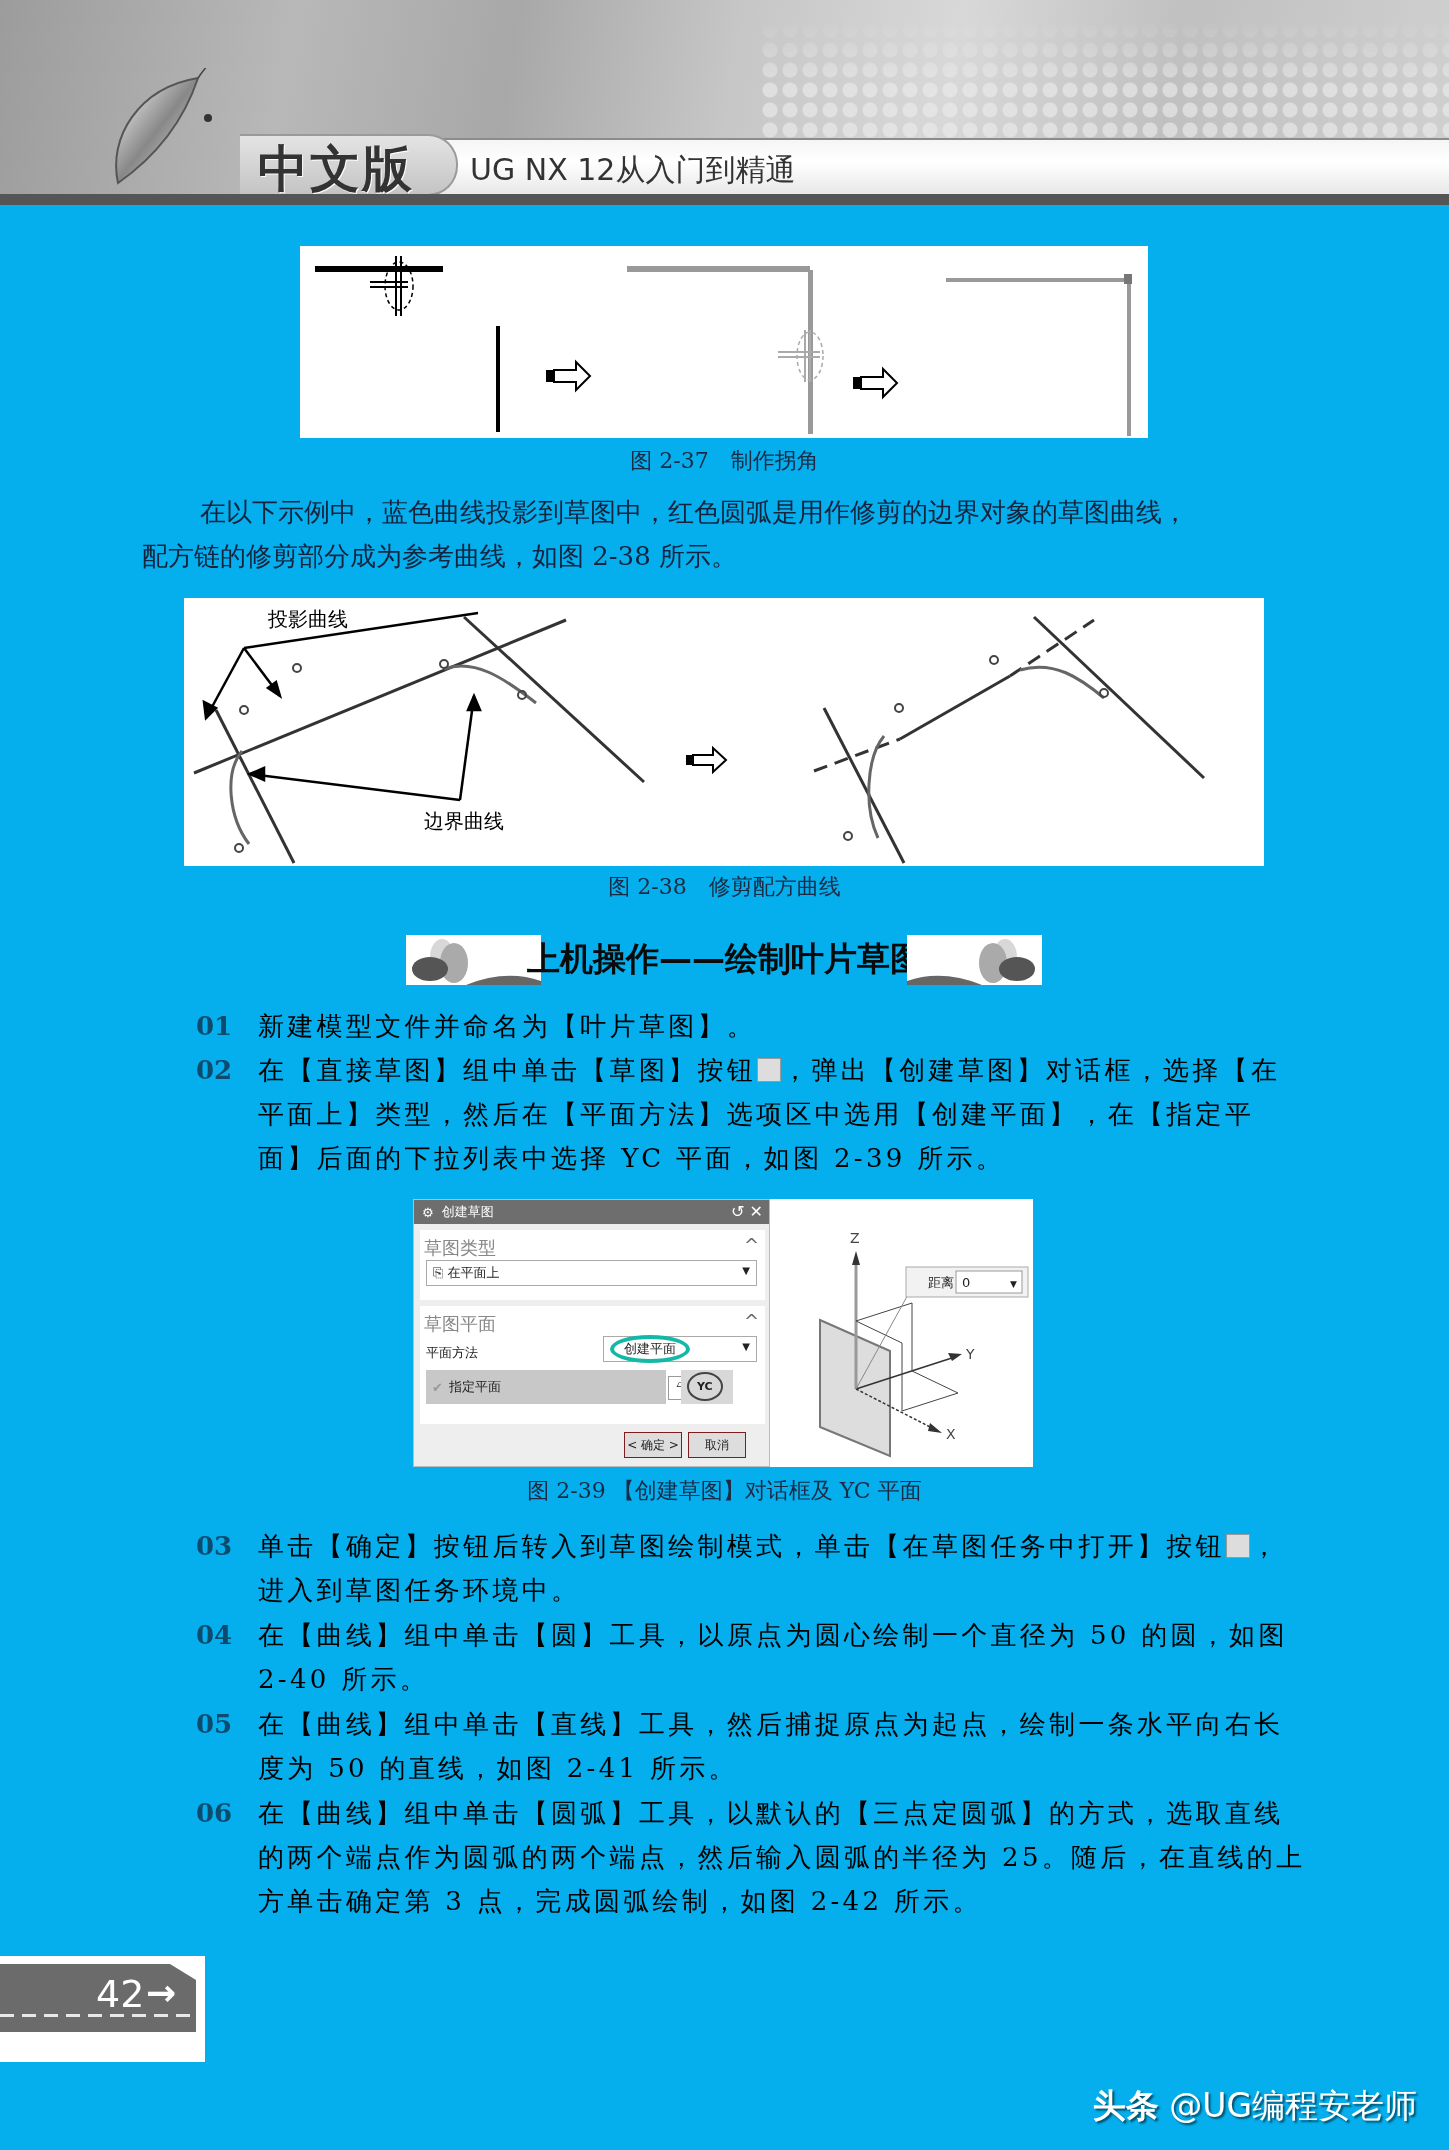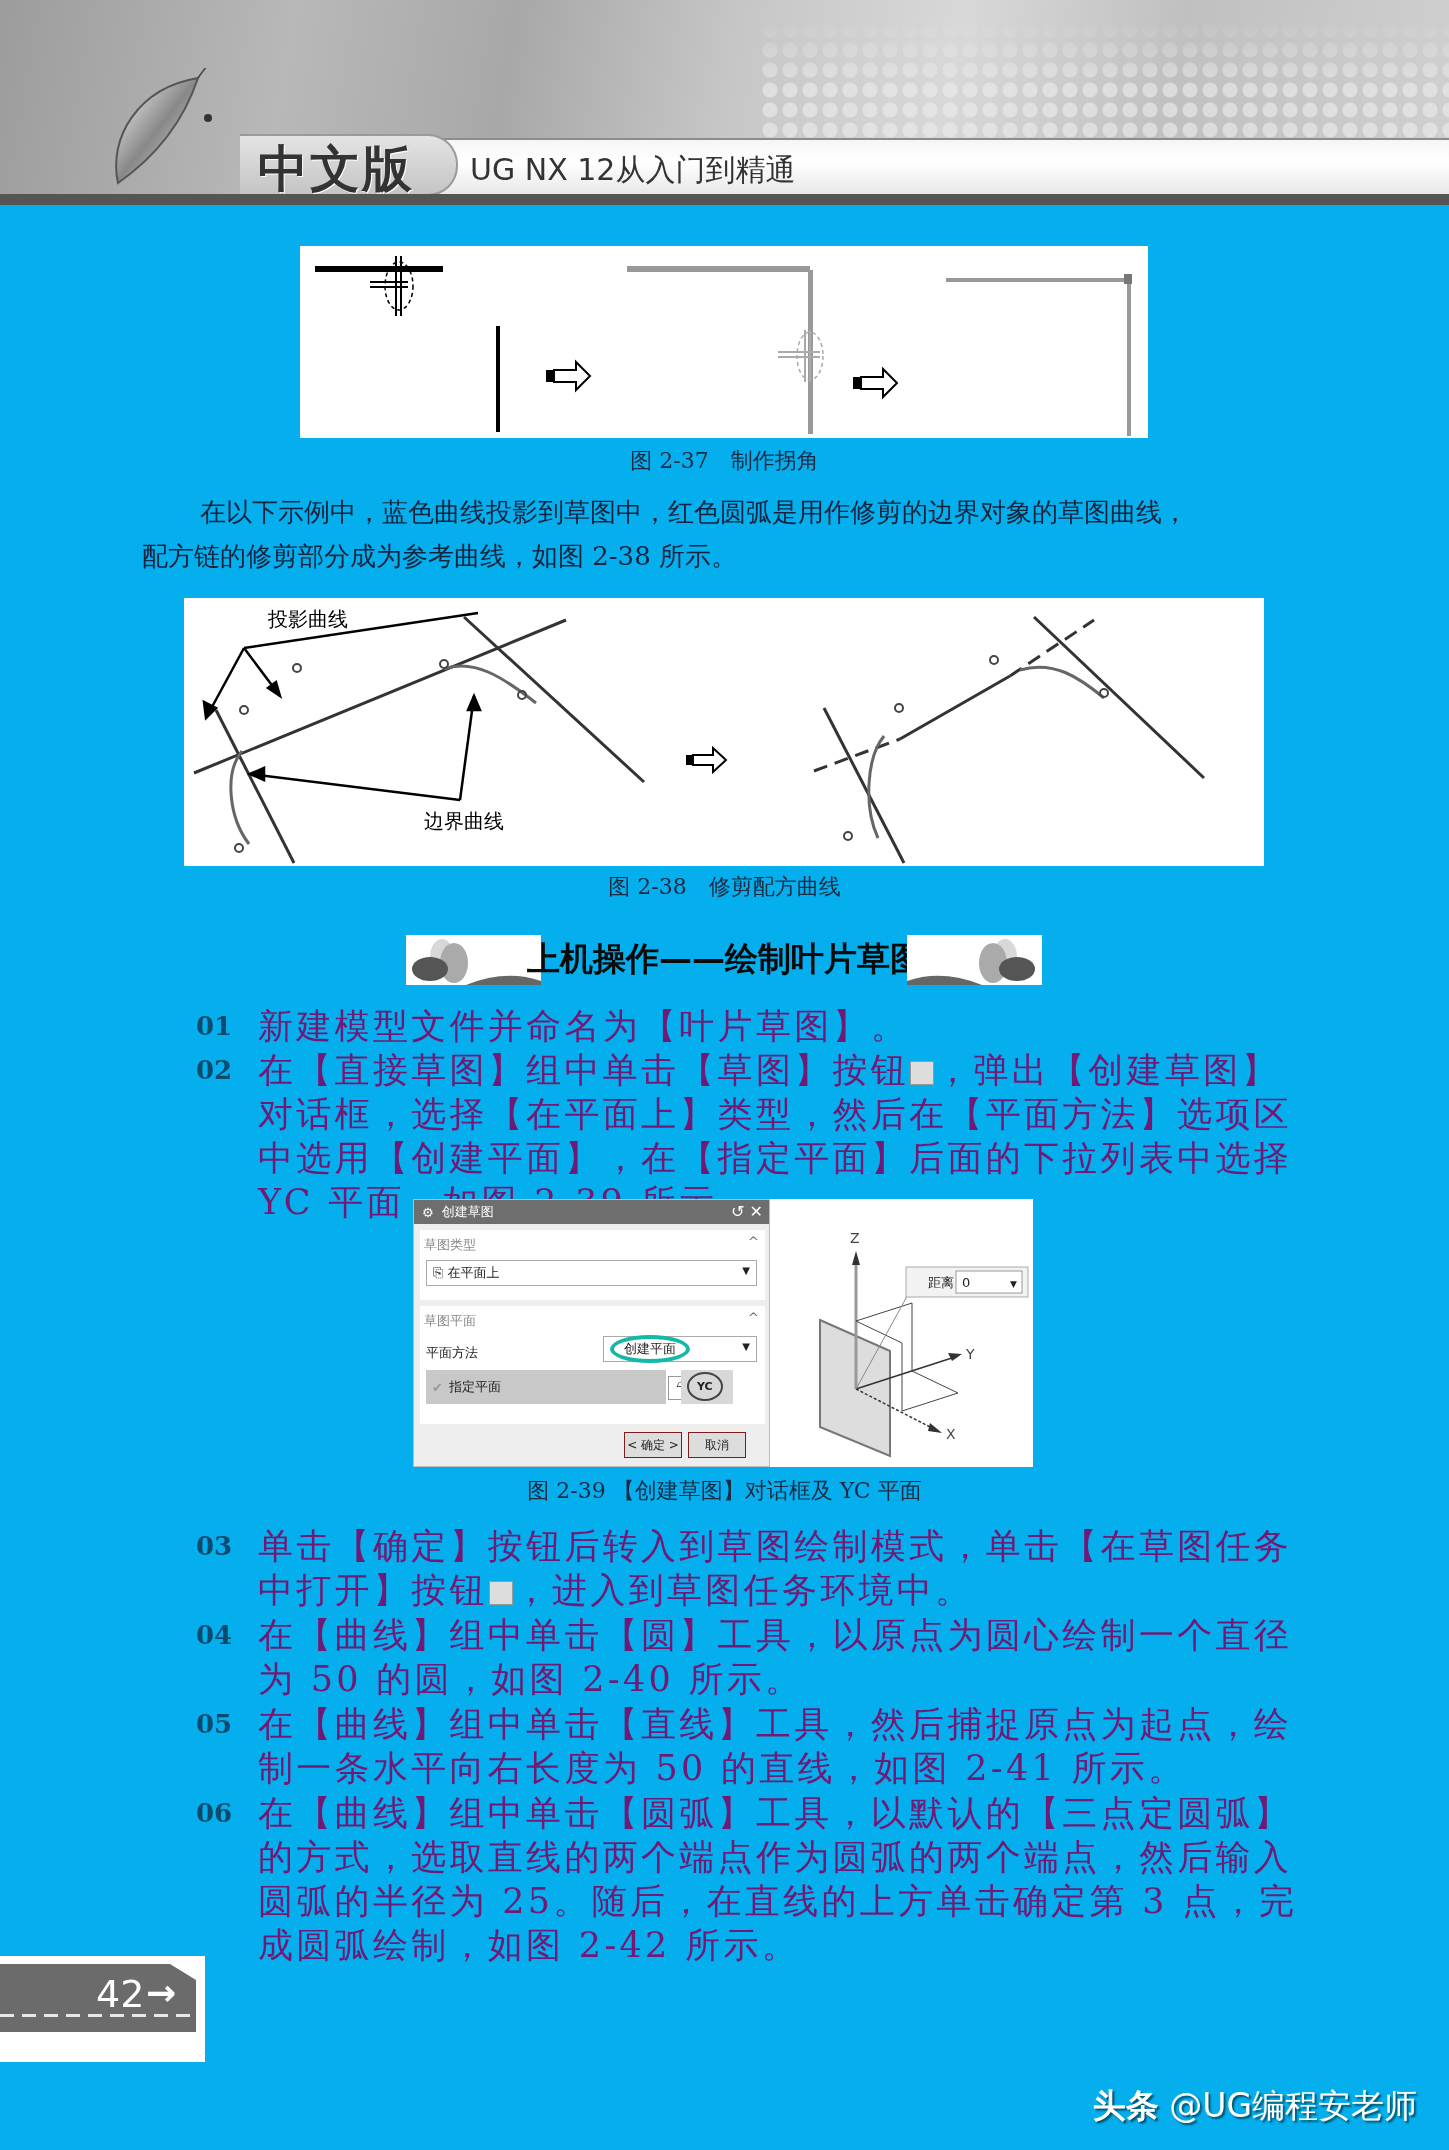"新建模型文件并命名为【叶片草图】。" .step .text { color: #701a75 -> #000000; font-size: 35px -> 26px }
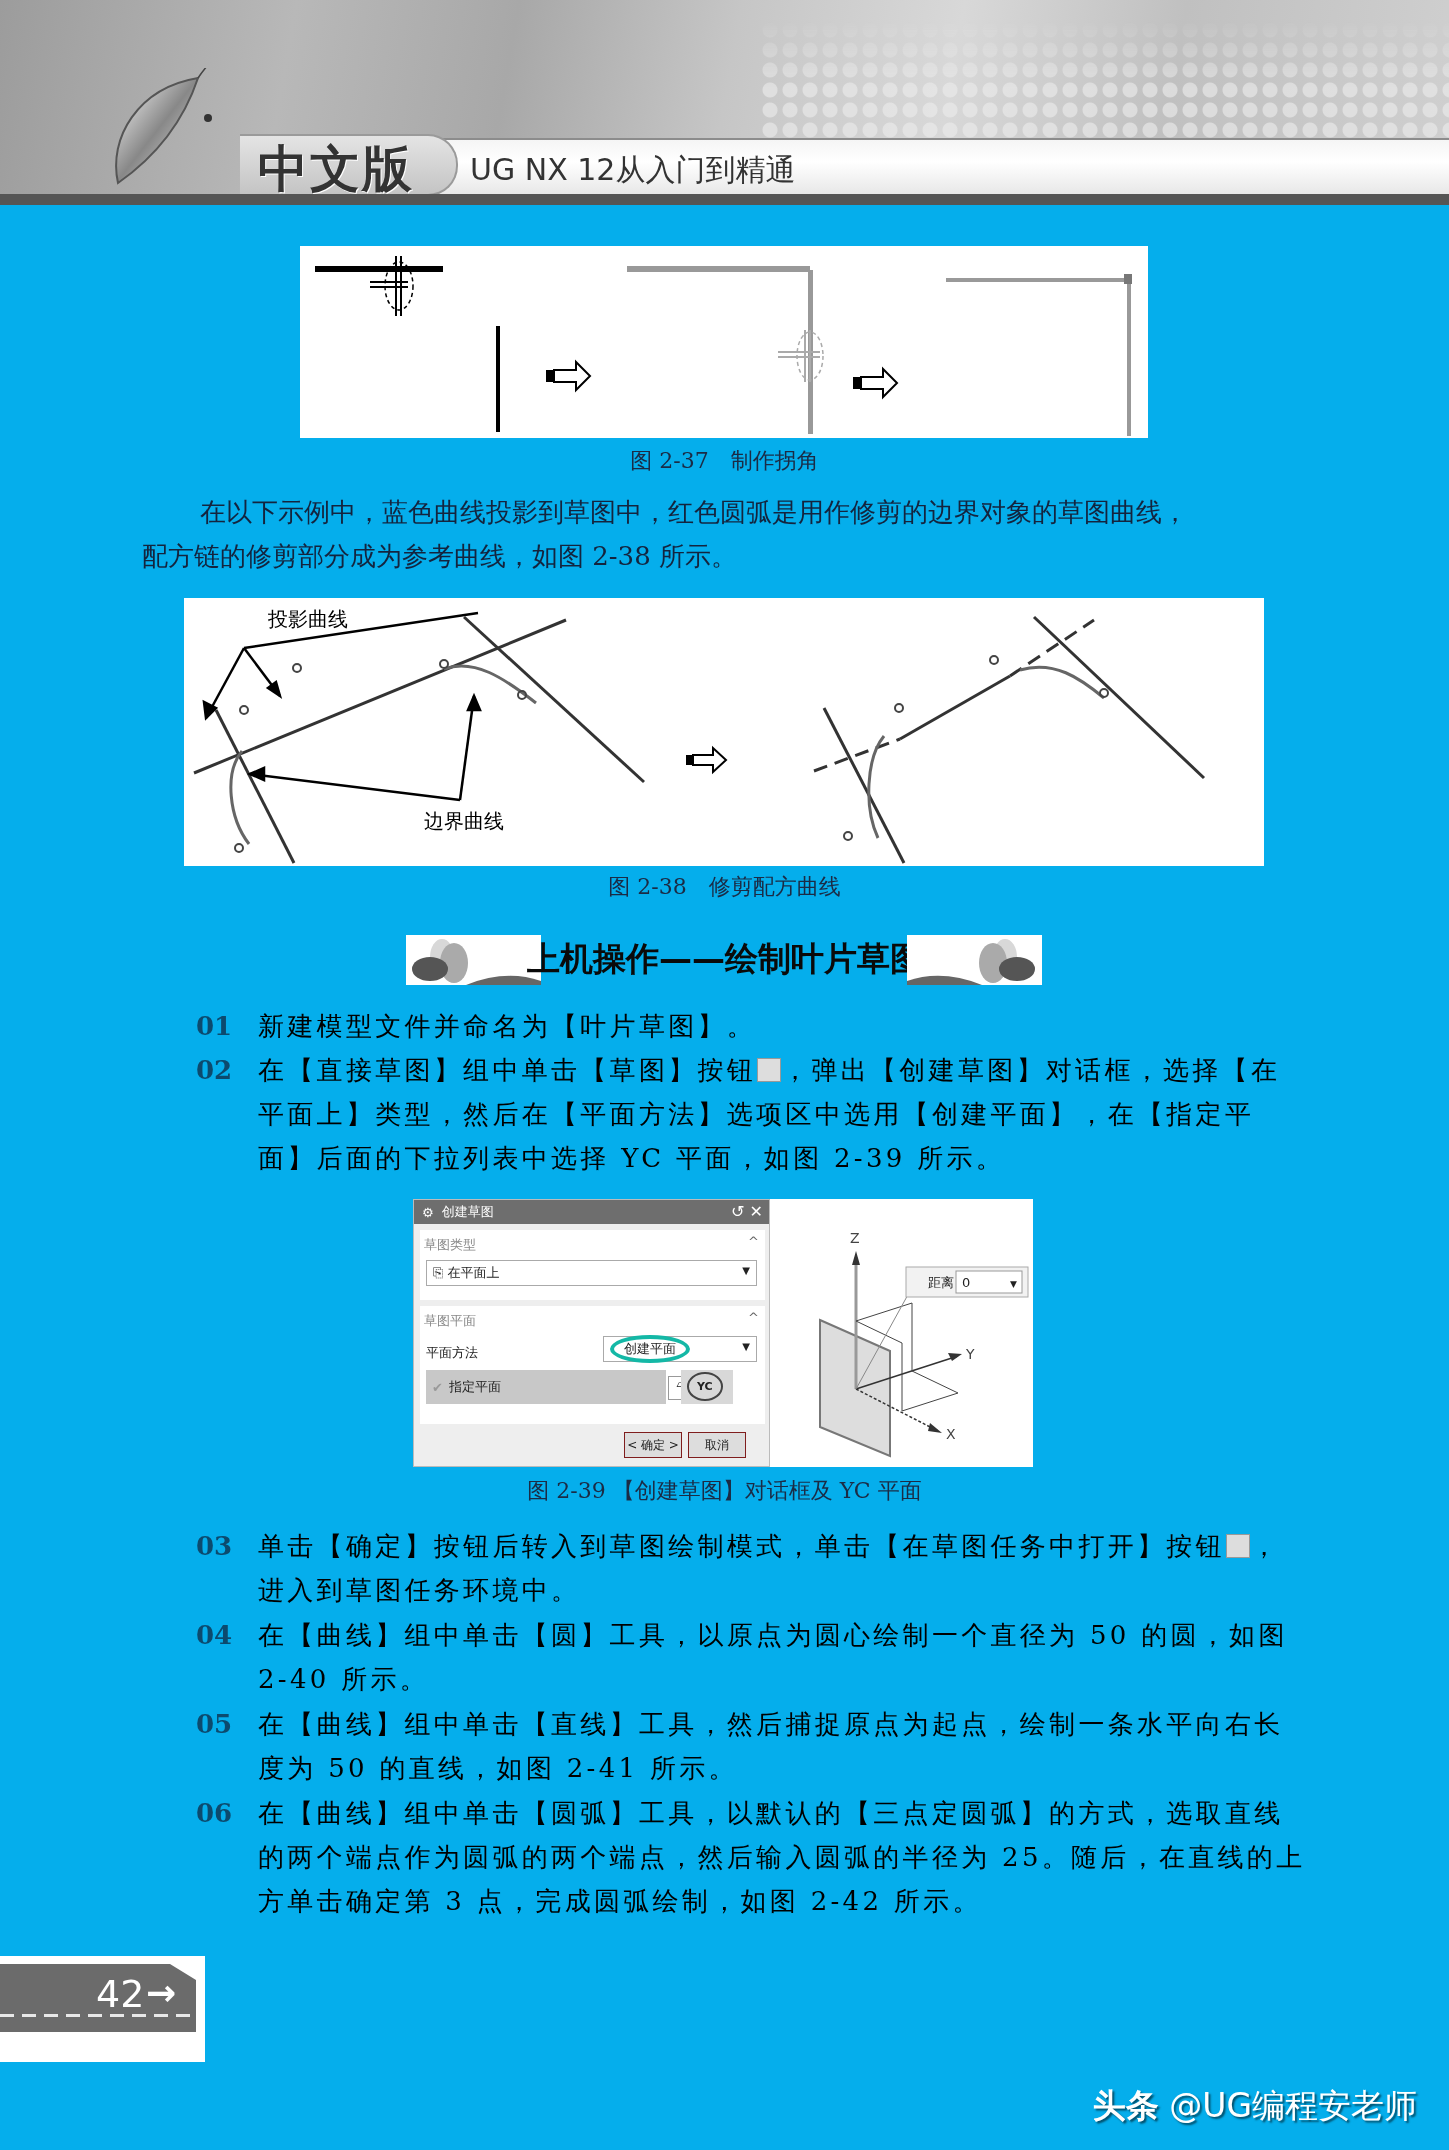"草图类型" .dialog .group-head { font-size: 13px -> 18px }
